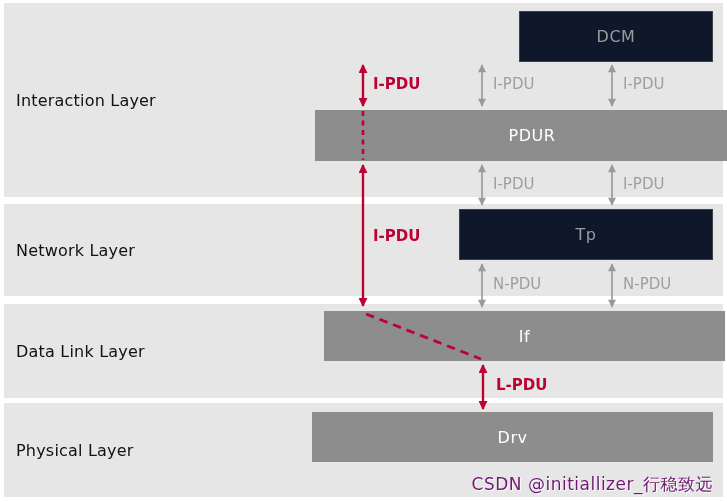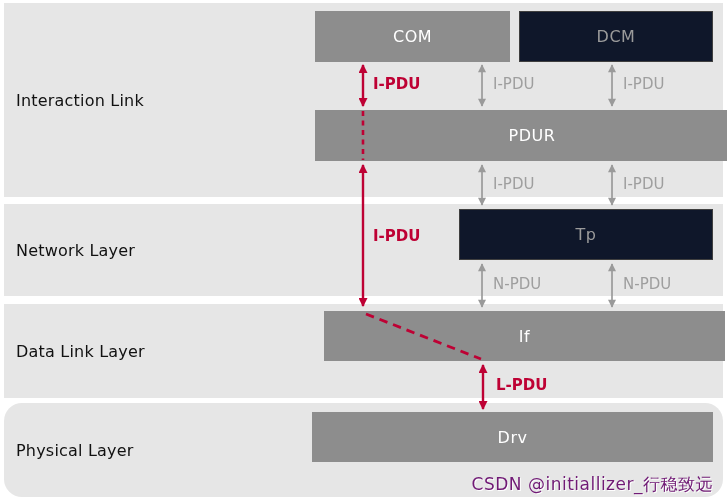"COM" div.module { html: <div>COM</div> -> none }
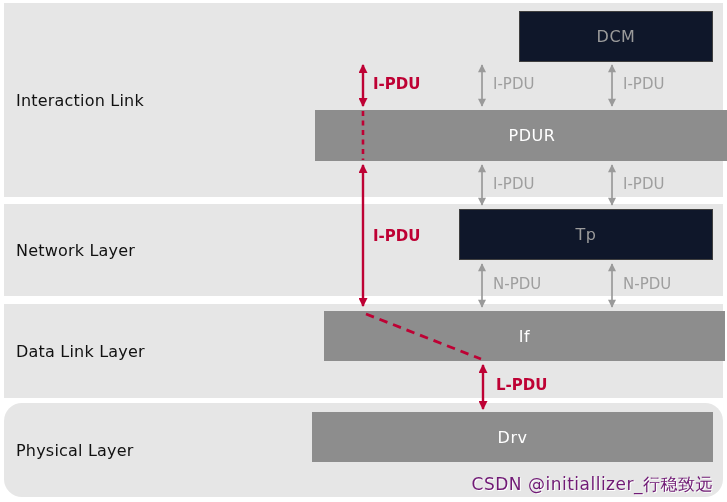"Interaction Link" span.band-label { text: Link -> Layer }
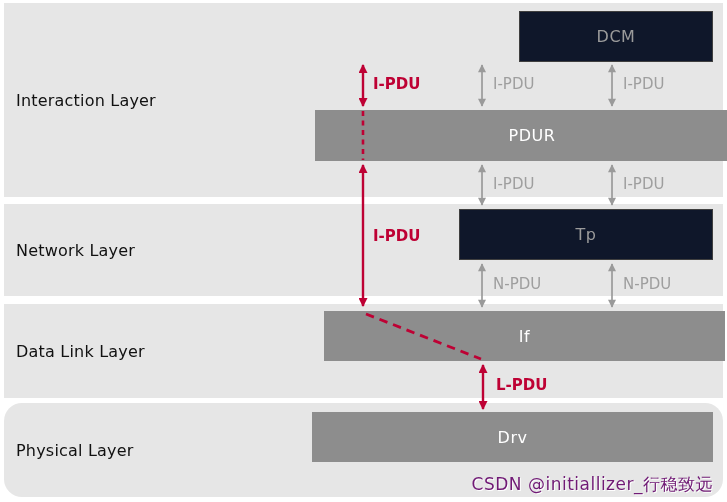"Physical Layer" div.band { border-radius: 18px -> none }
